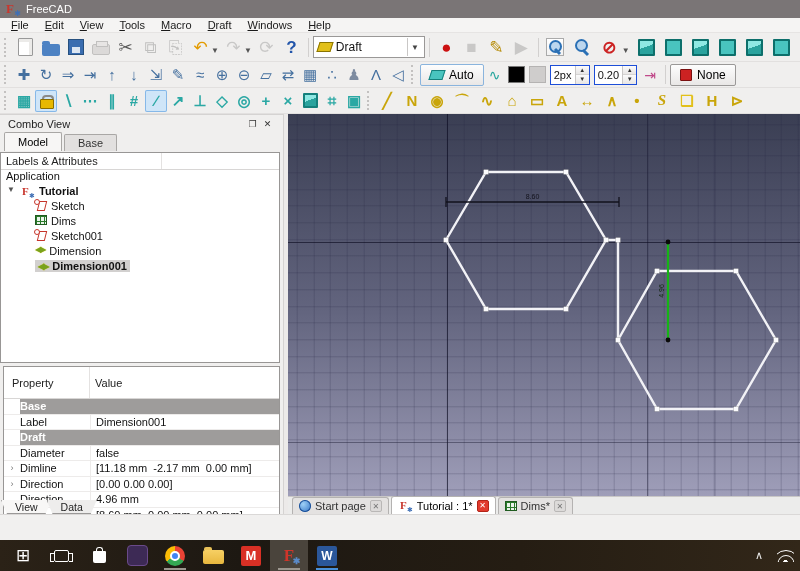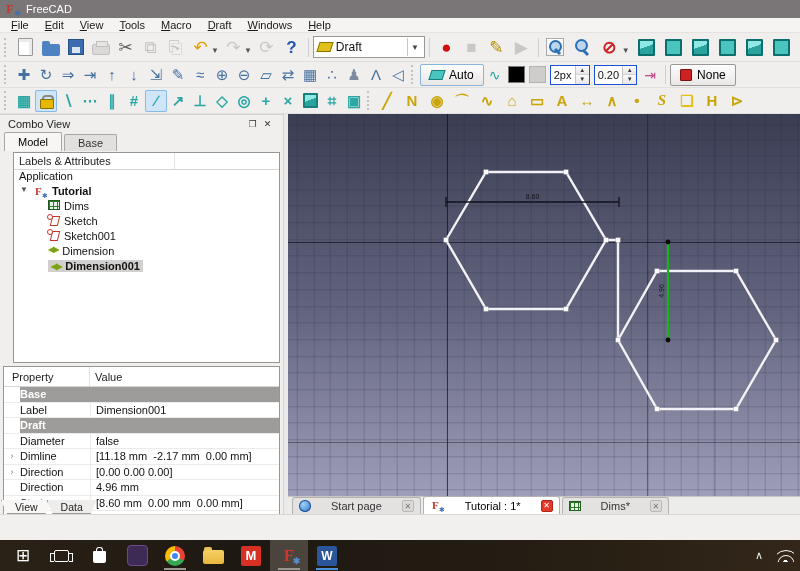"Labels & Attributes" #treewrap { left: 13px -> 0 }
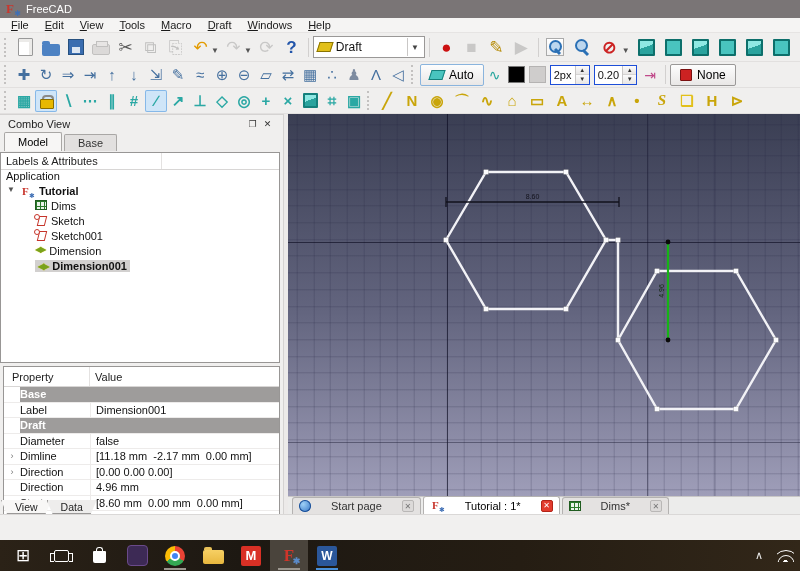"Dims" div.tree-row { order: before "Sketch" -> after "Sketch" }
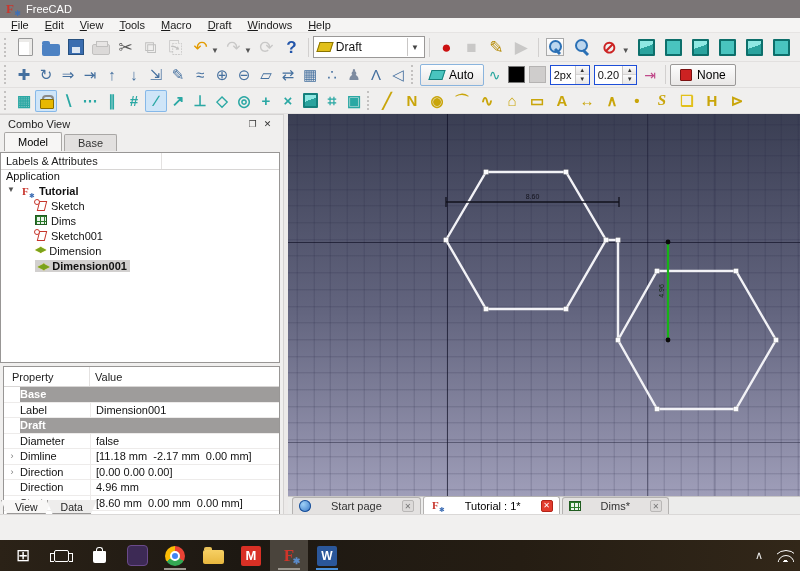"Property" .phead { height: 20px -> 32px }
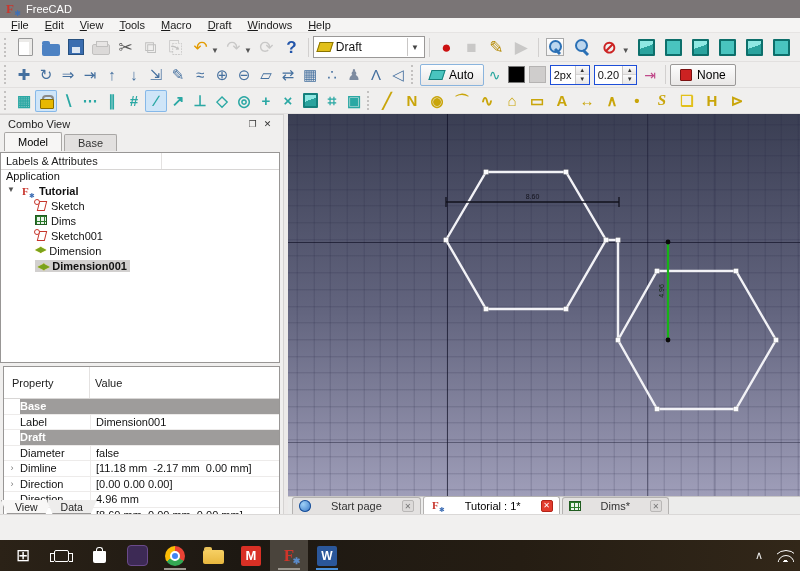"Start page" .mtab { gap: 20px -> 4px }
